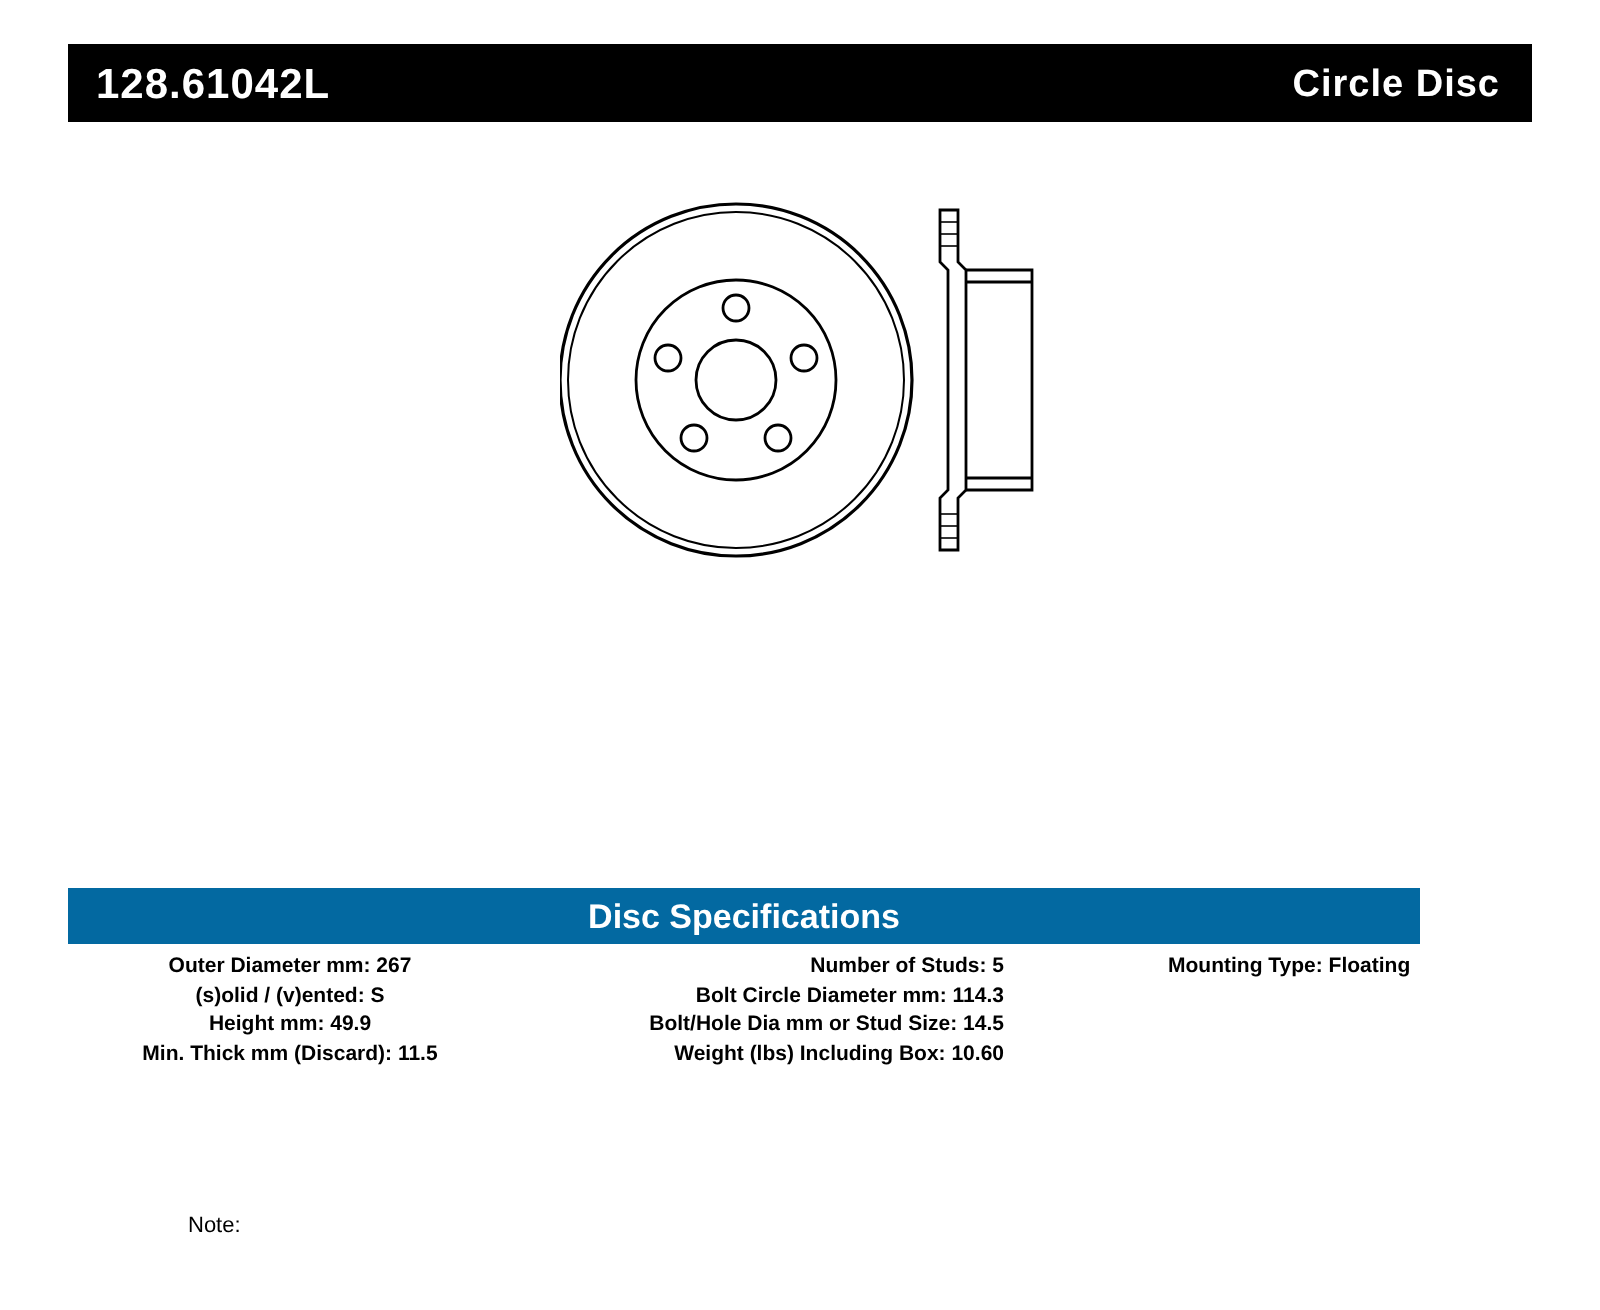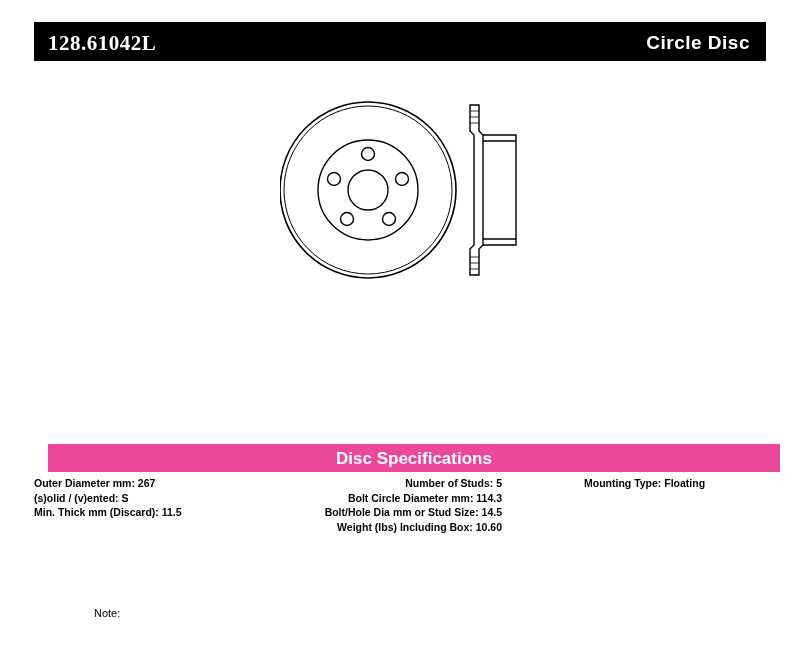"128.61042L" .header-part-number { font-family: Liberation Serif, serif -> none }
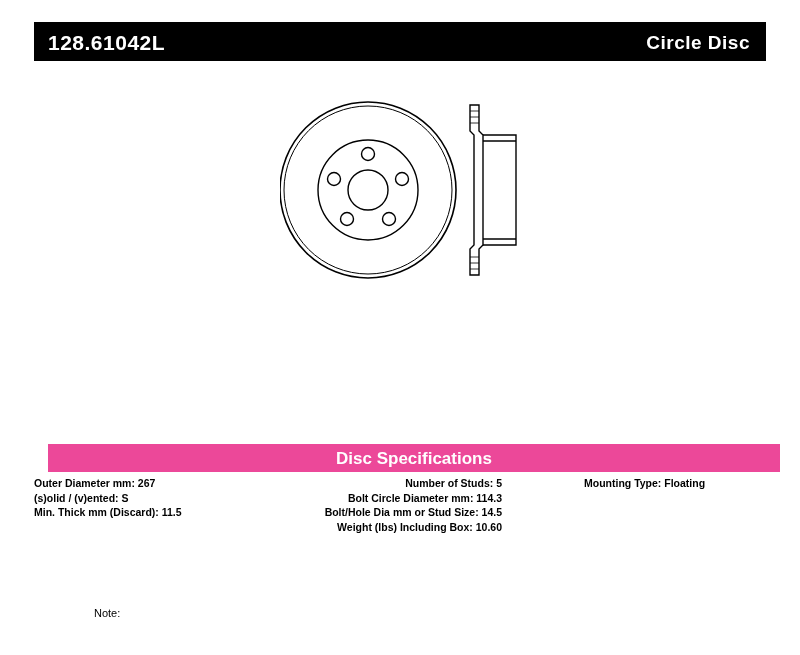"Disc Specifications" .spec-bar { background: #ec4899 -> #0369a1; left: 48px -> 34px; width: 732px -> 676px }
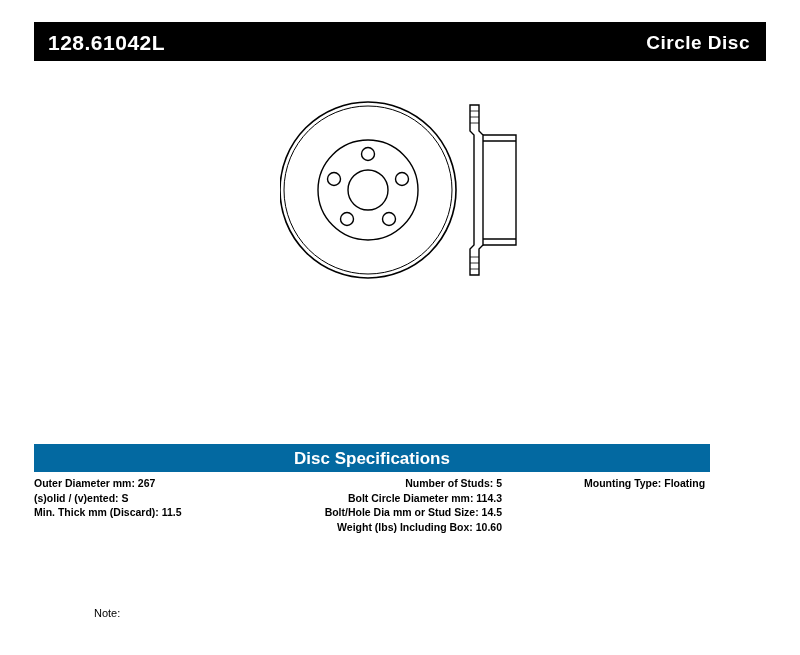"Outer Diameter mm: 267" .col-left { text-align: left -> center }
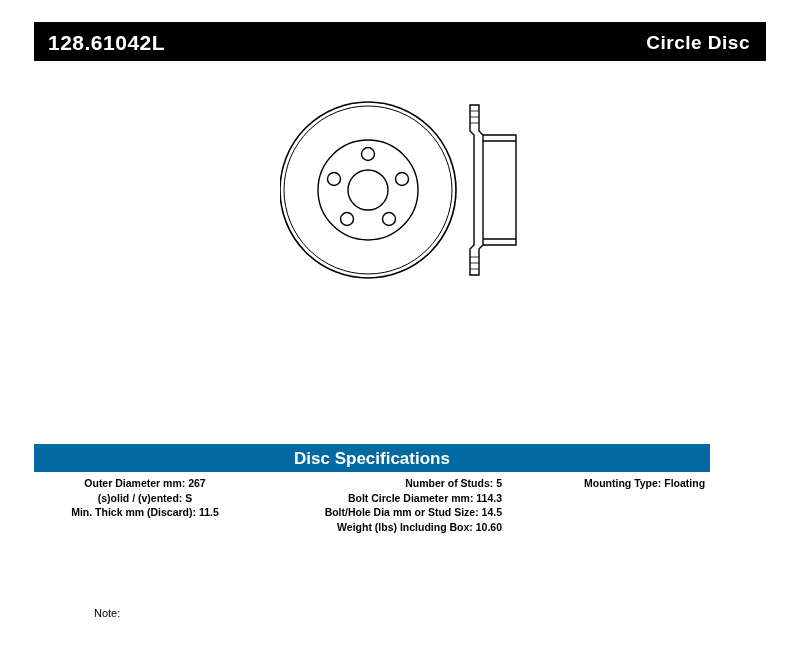"Height mm: 49.9" div.spec-line { html: none -> <div>Height mm: 49.9</div> }
